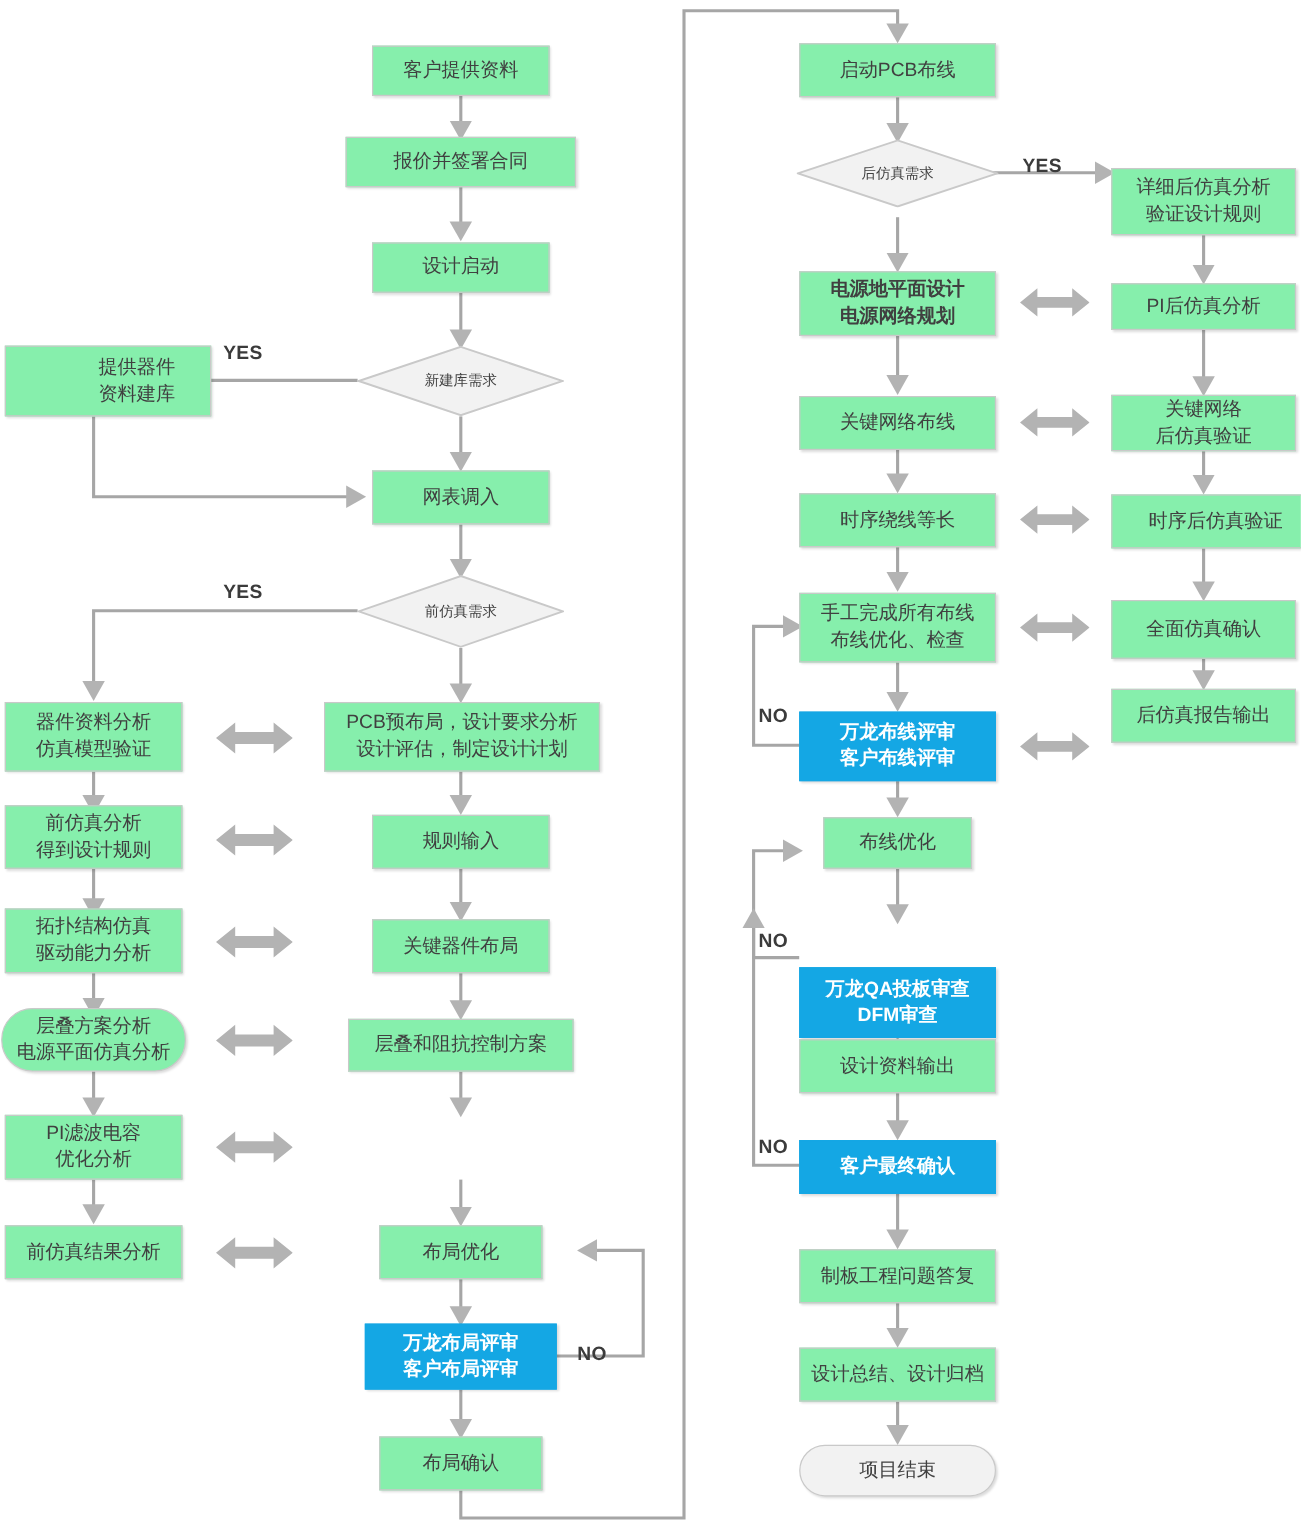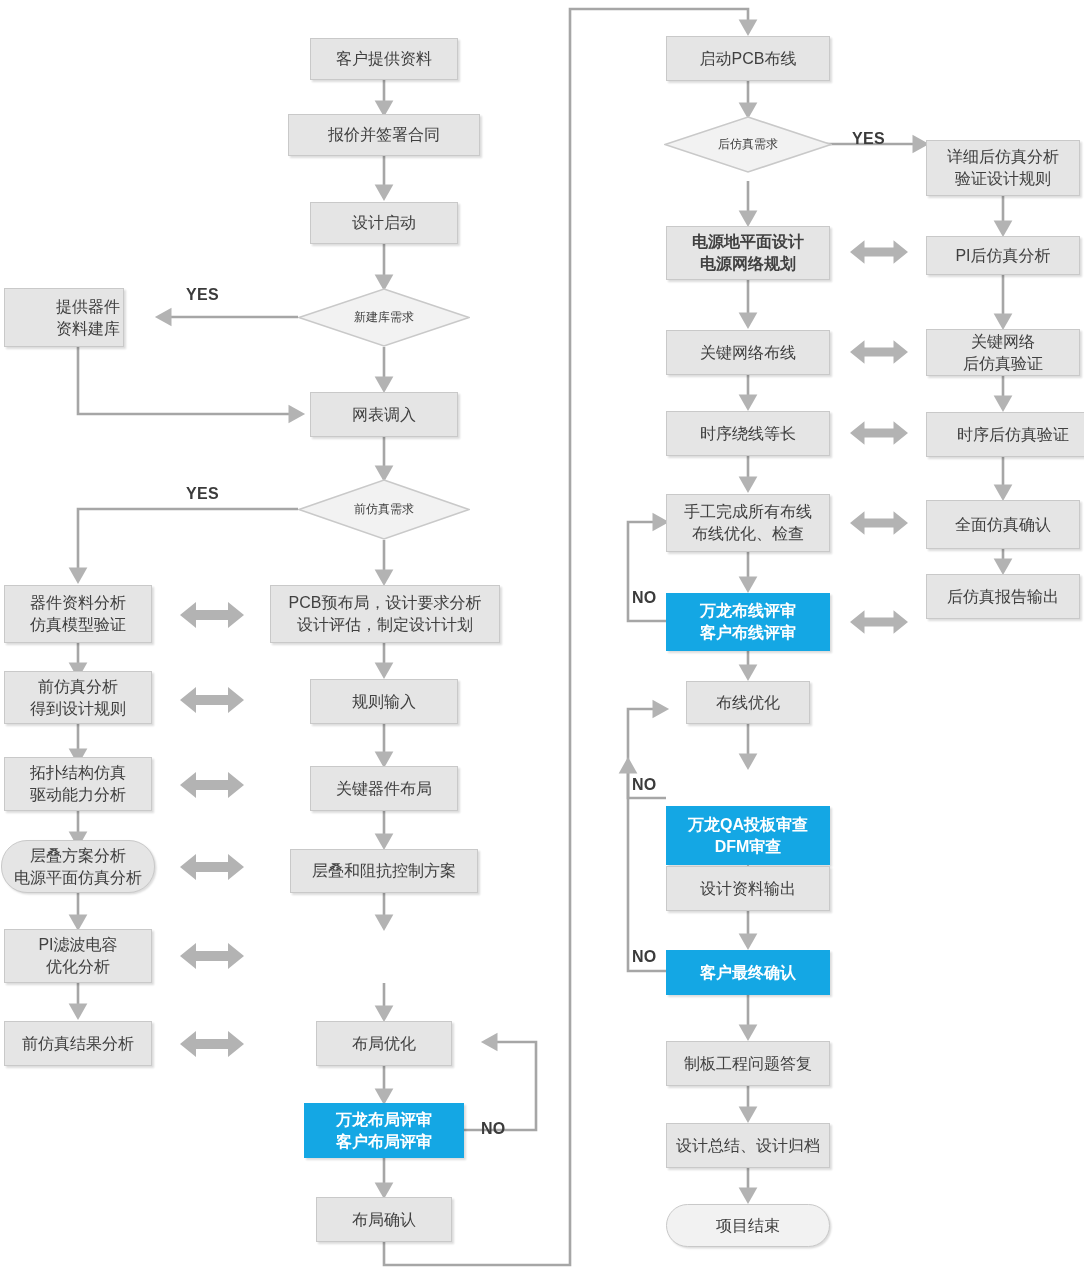"客户提供资料" .node.box { background: #e5e5e5 -> #86efac }
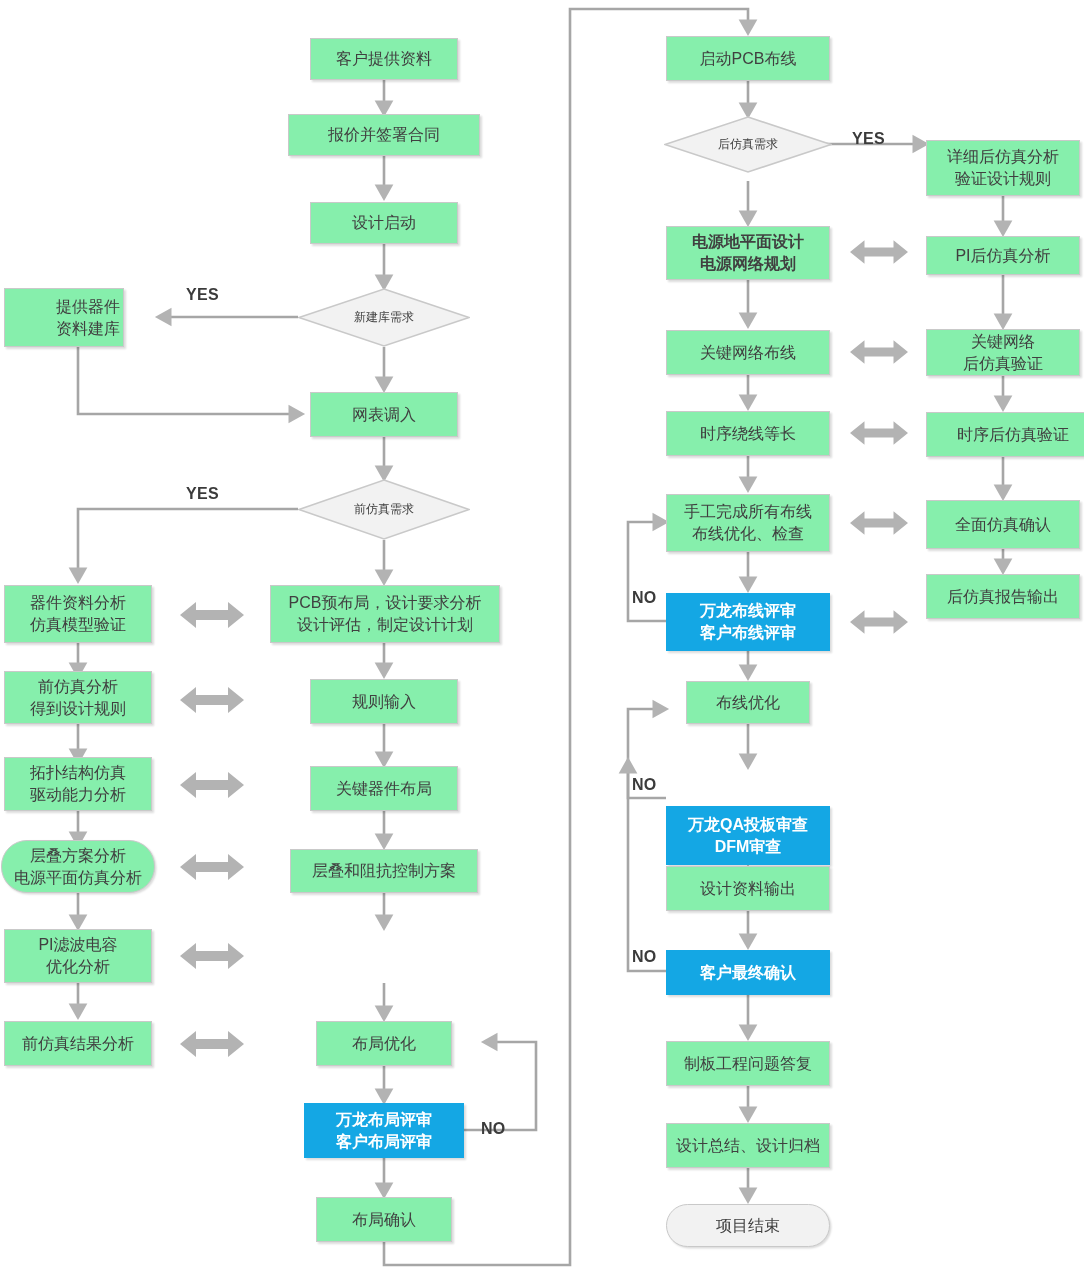"提供器件" div.node { width: 120px -> 172px }
